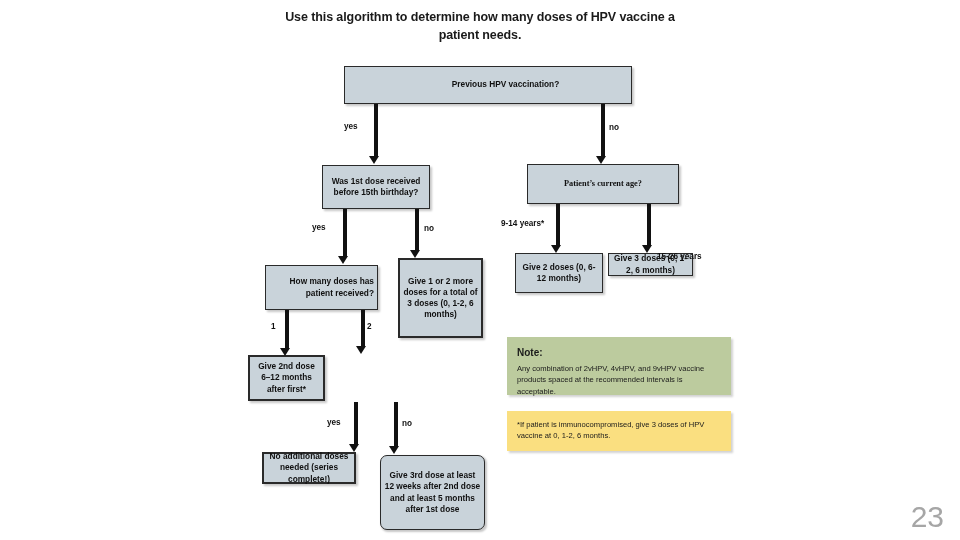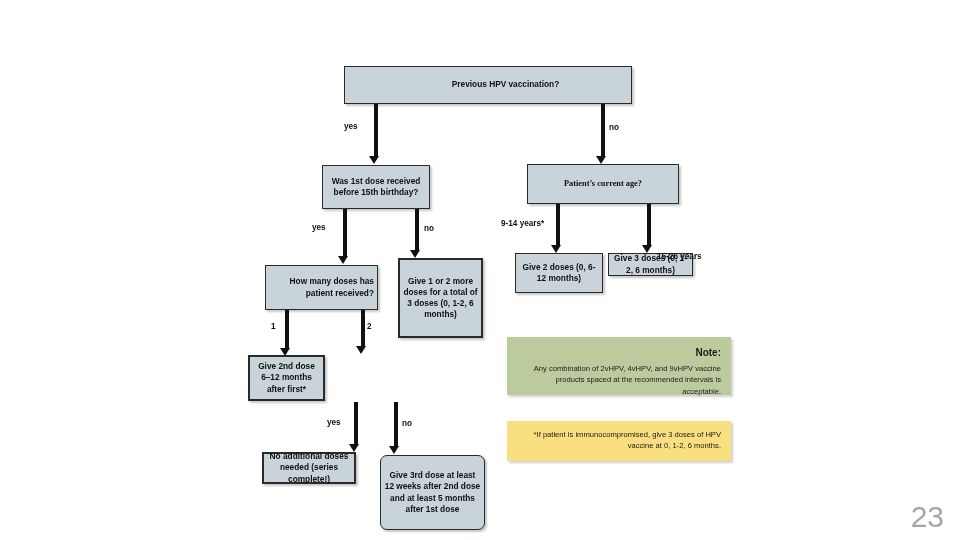"Use this algorithm to determine" div { html: none -> <div>Use this algorithm to determine how many doses of HPV vaccine a patient needs.</div> }
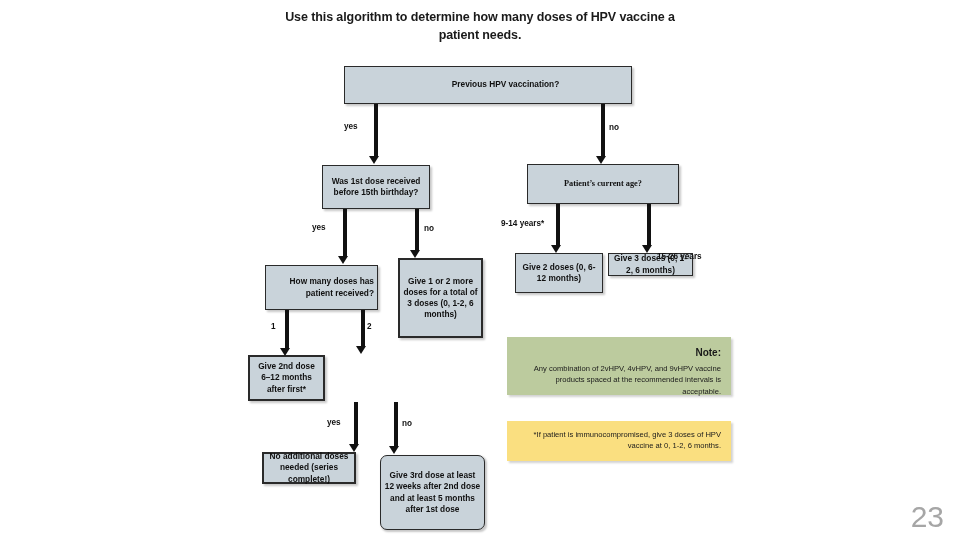"Note:" .callout { text-align: right -> none }
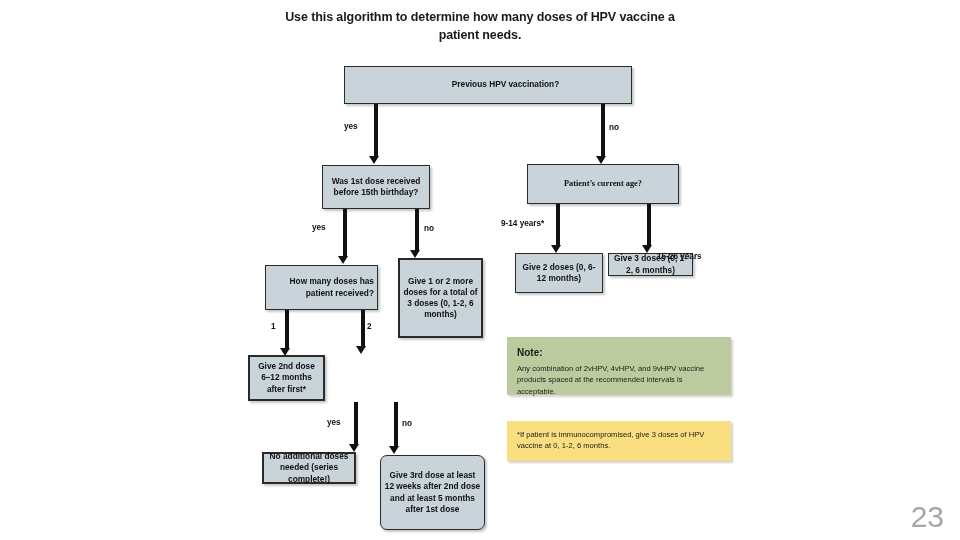"*If patient is immunocompromised, give" div.callout { top: 421px -> 411px }
